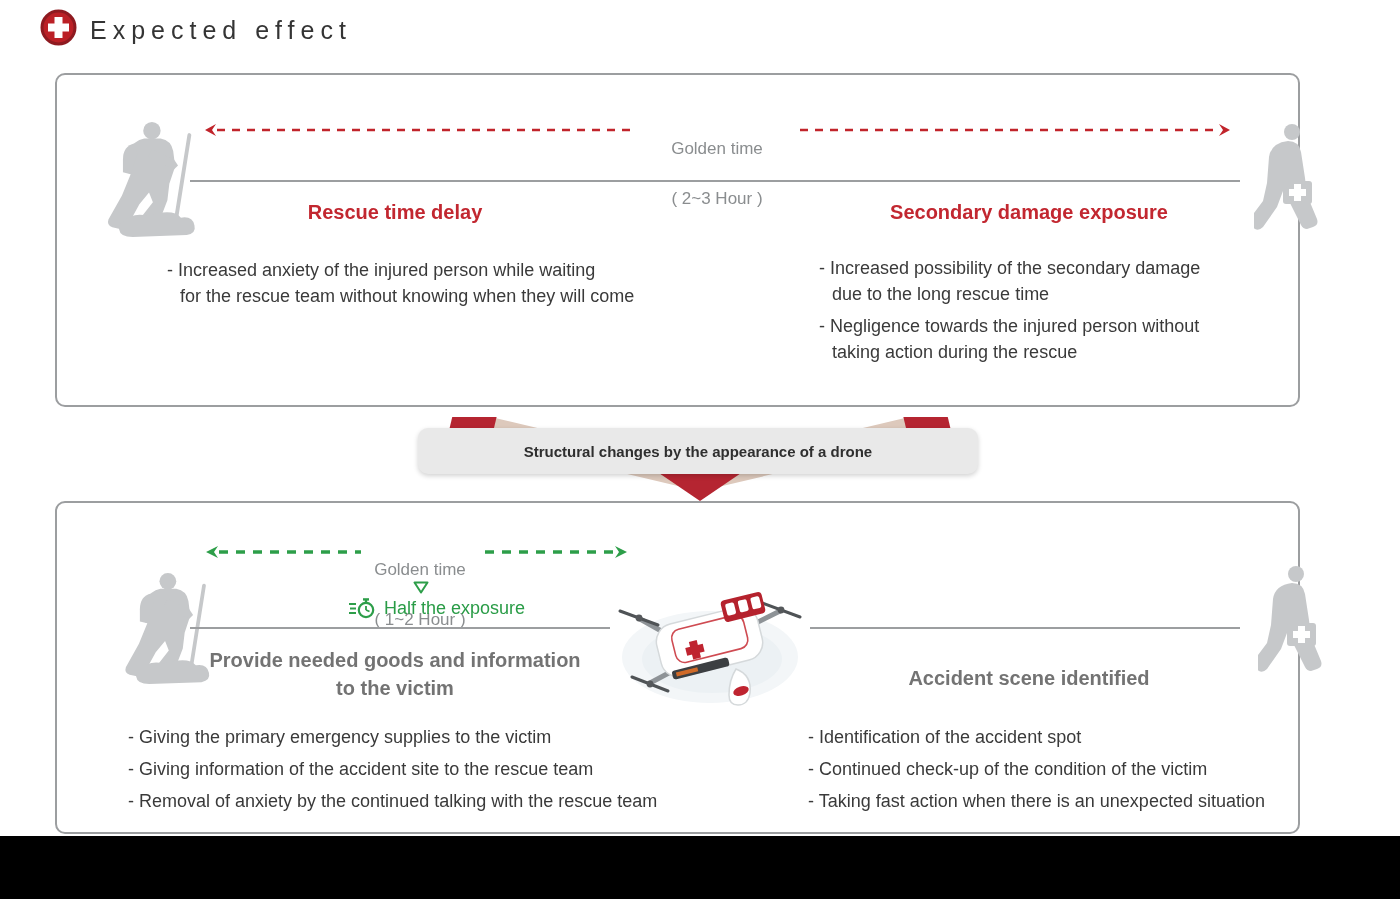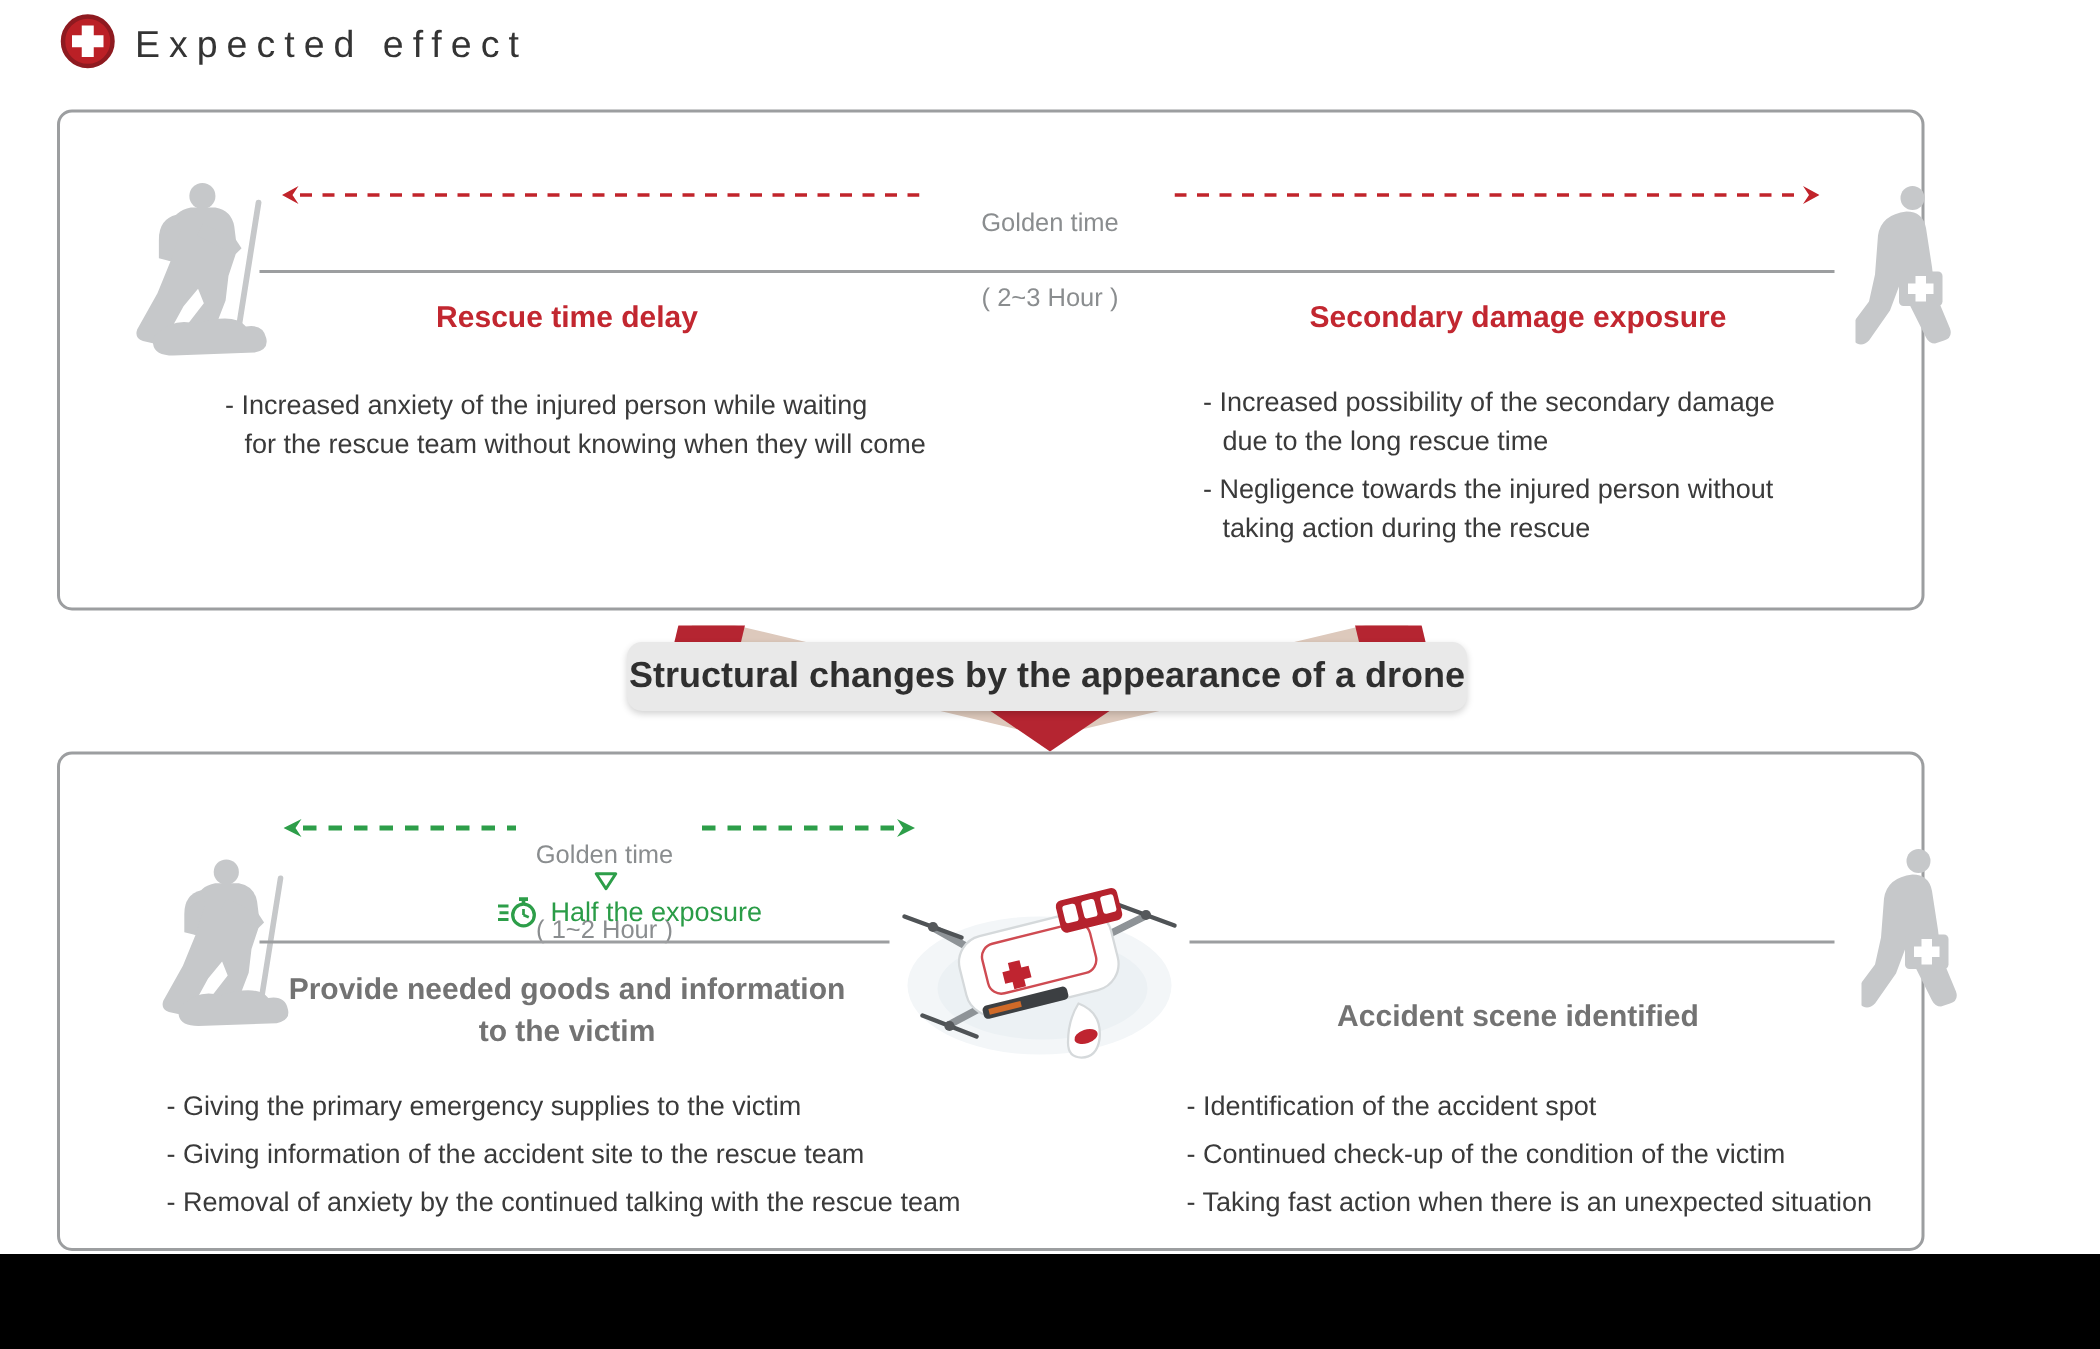"Golden time" .frame { left: 38px -> 55px }
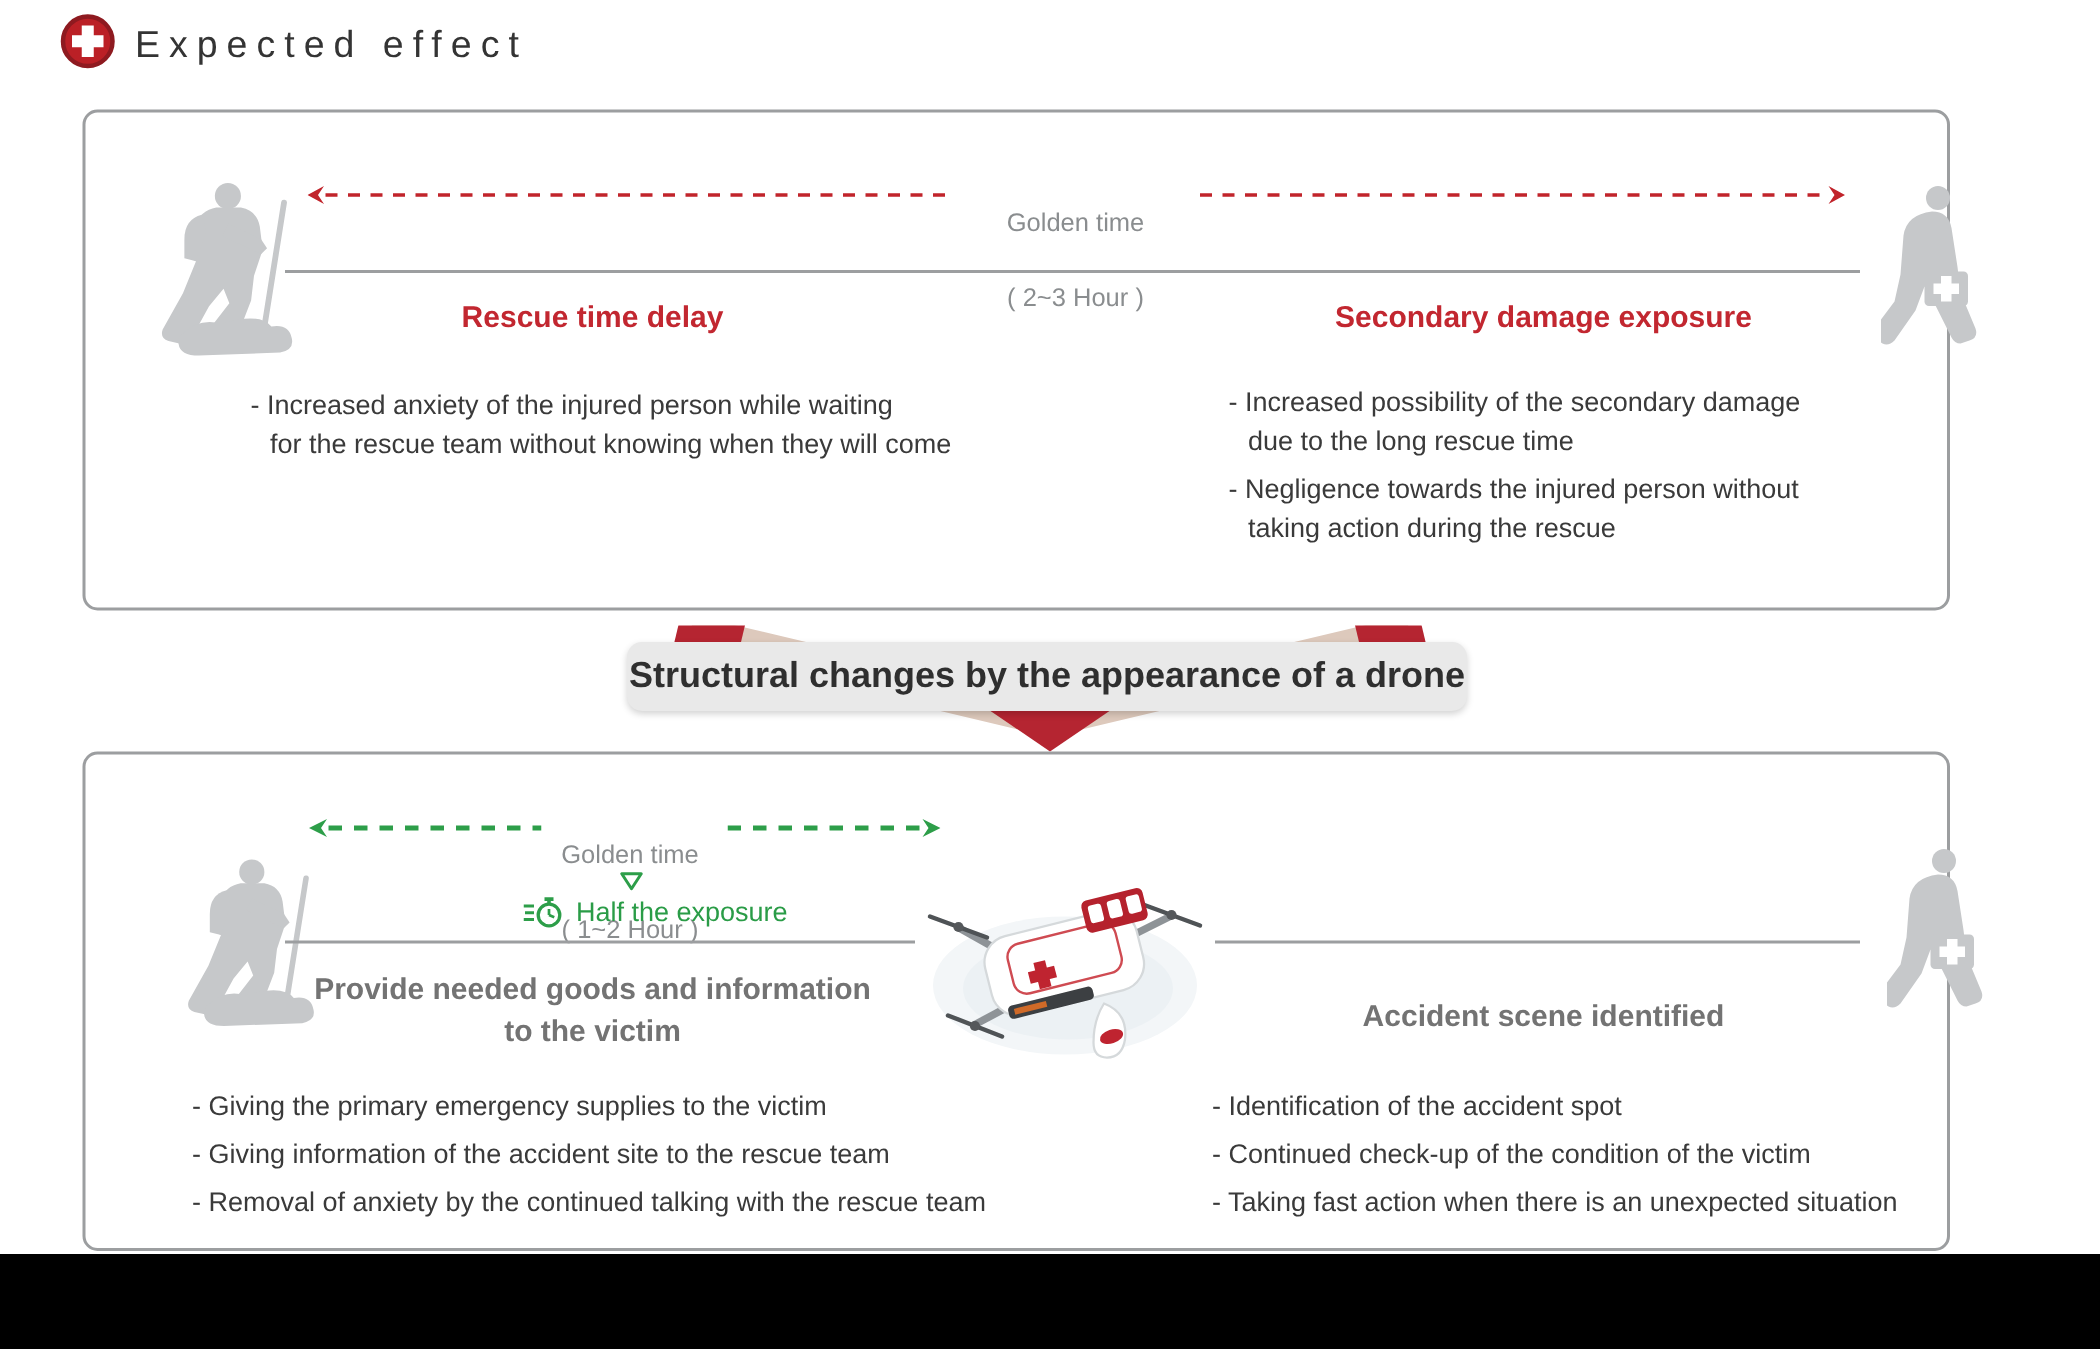"Structural changes by the appearance" #banner { font-size: 24px -> 15px }
